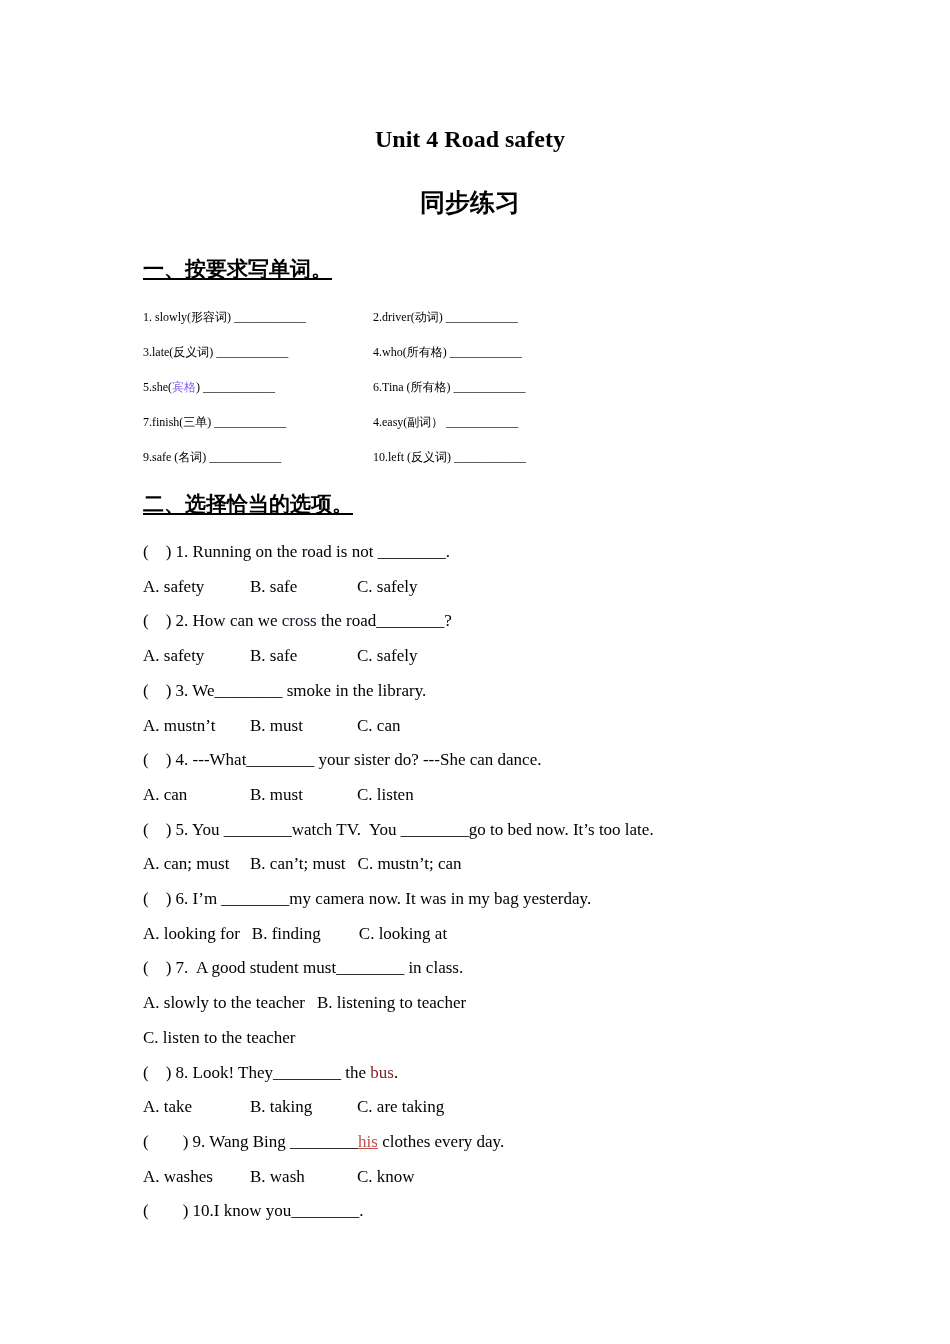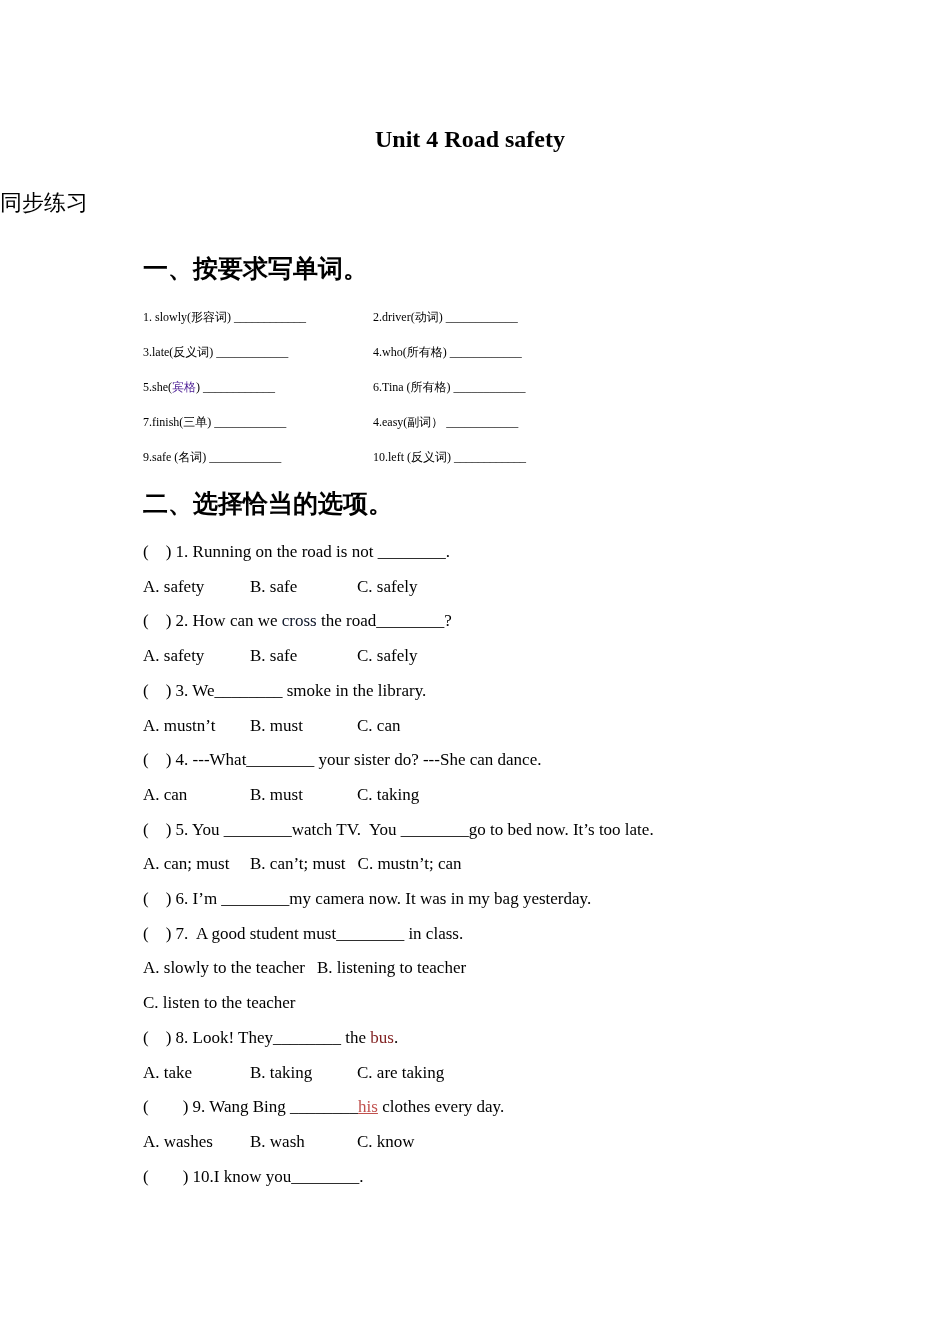"同步练习" .subtitle { font-size: 22px -> 25px; font-weight: normal -> bold; text-align: none -> center }
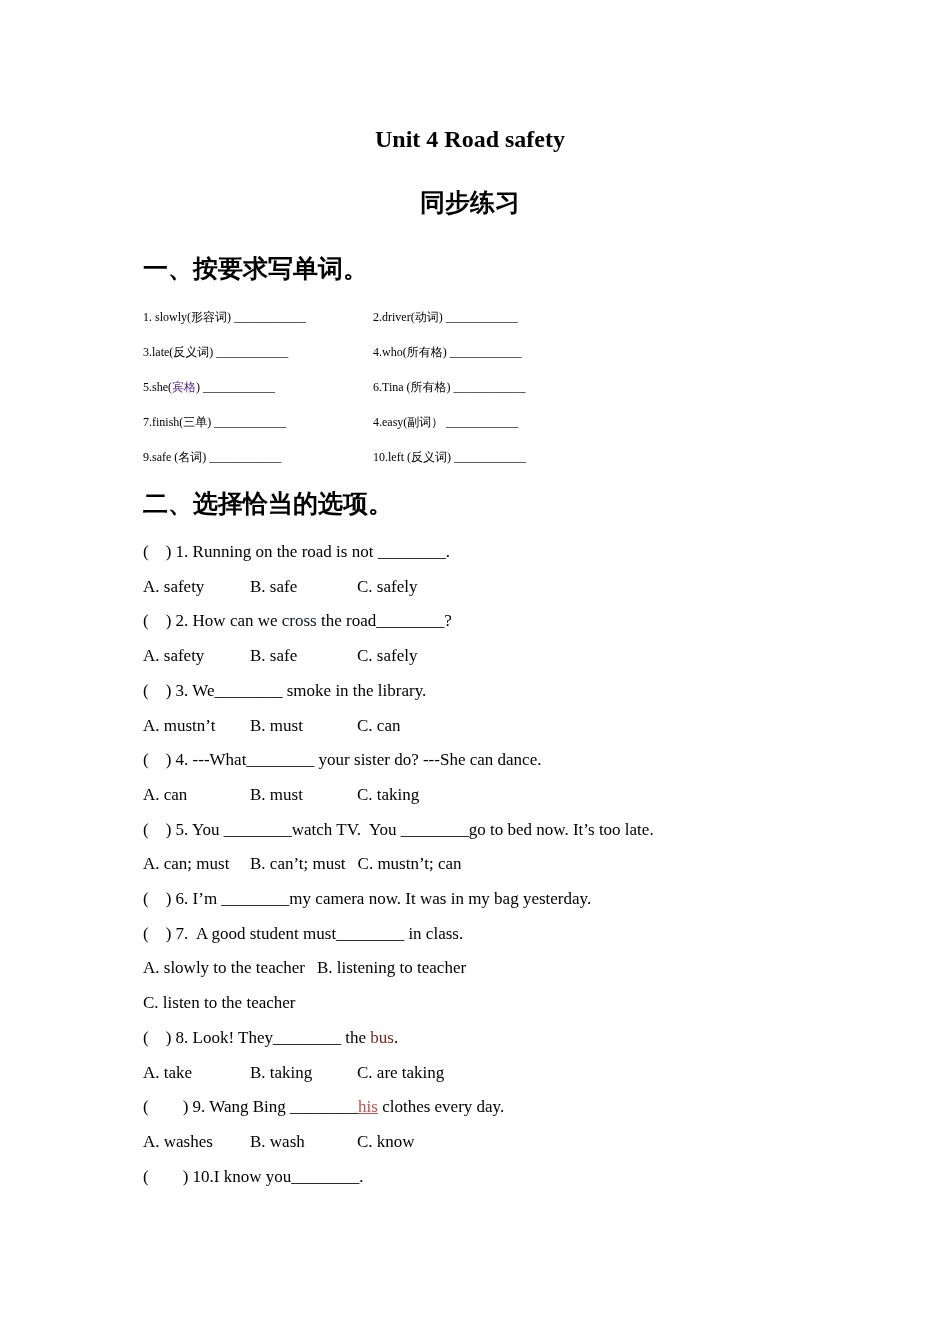"一、按要求写单词。" .sec-heading { font-size: 25px -> 21px; text-decoration: none -> underline }
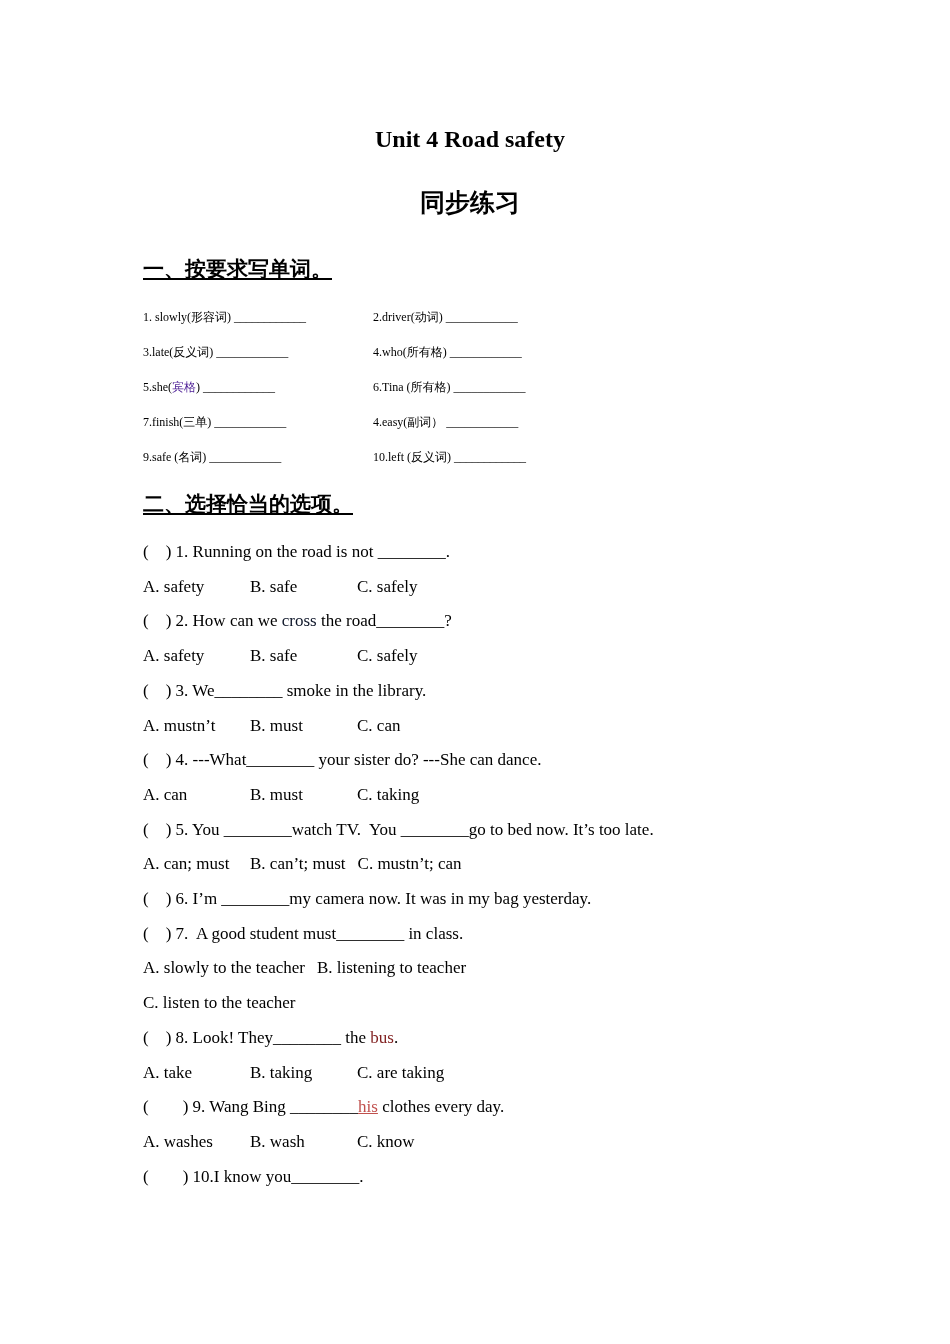"宾格" span { color: #4c1d95 -> #8b5cf6 }
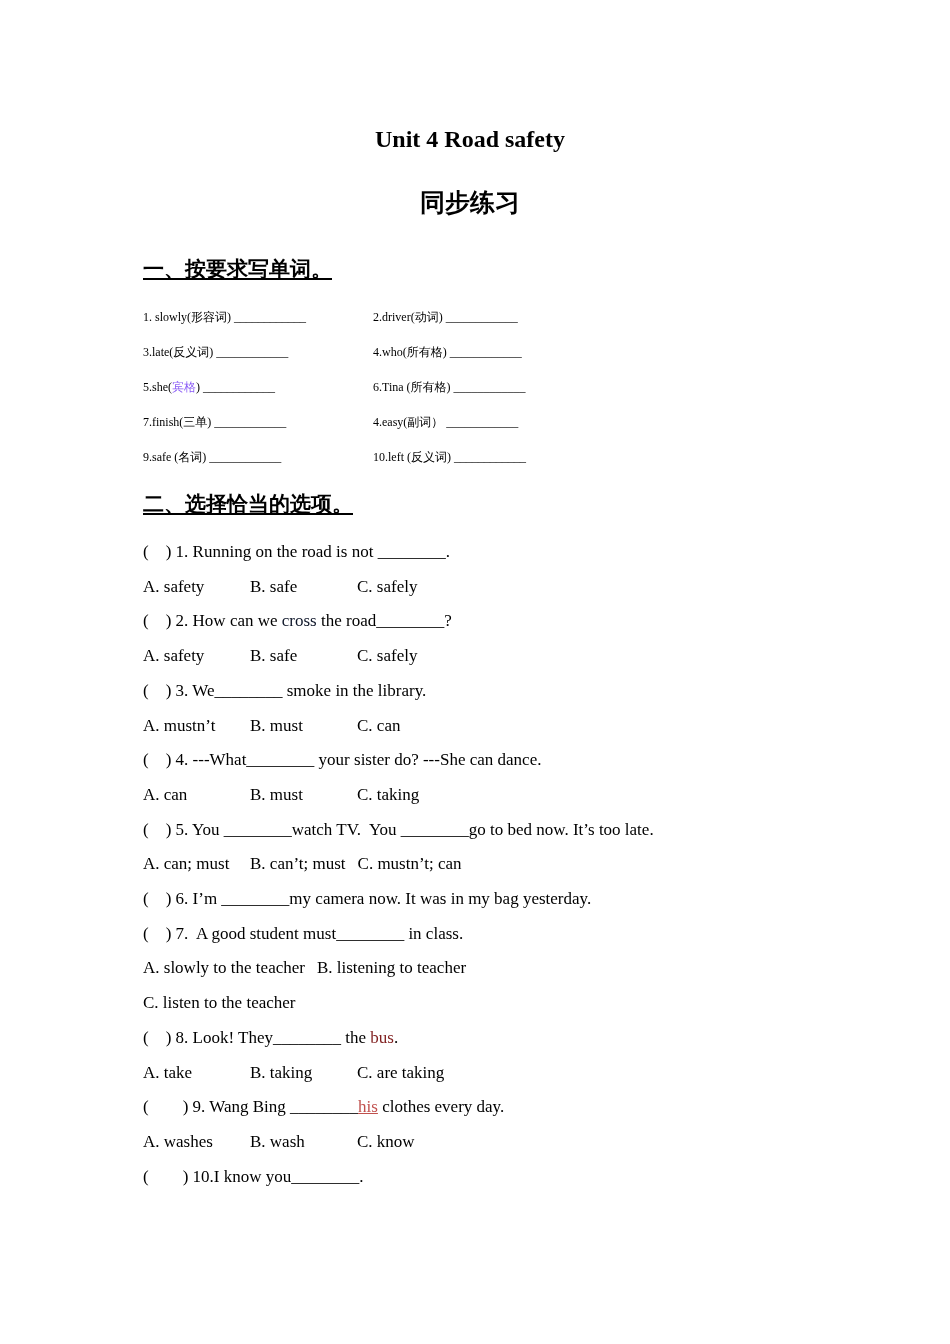"C. taking" span { text: taking -> listen }
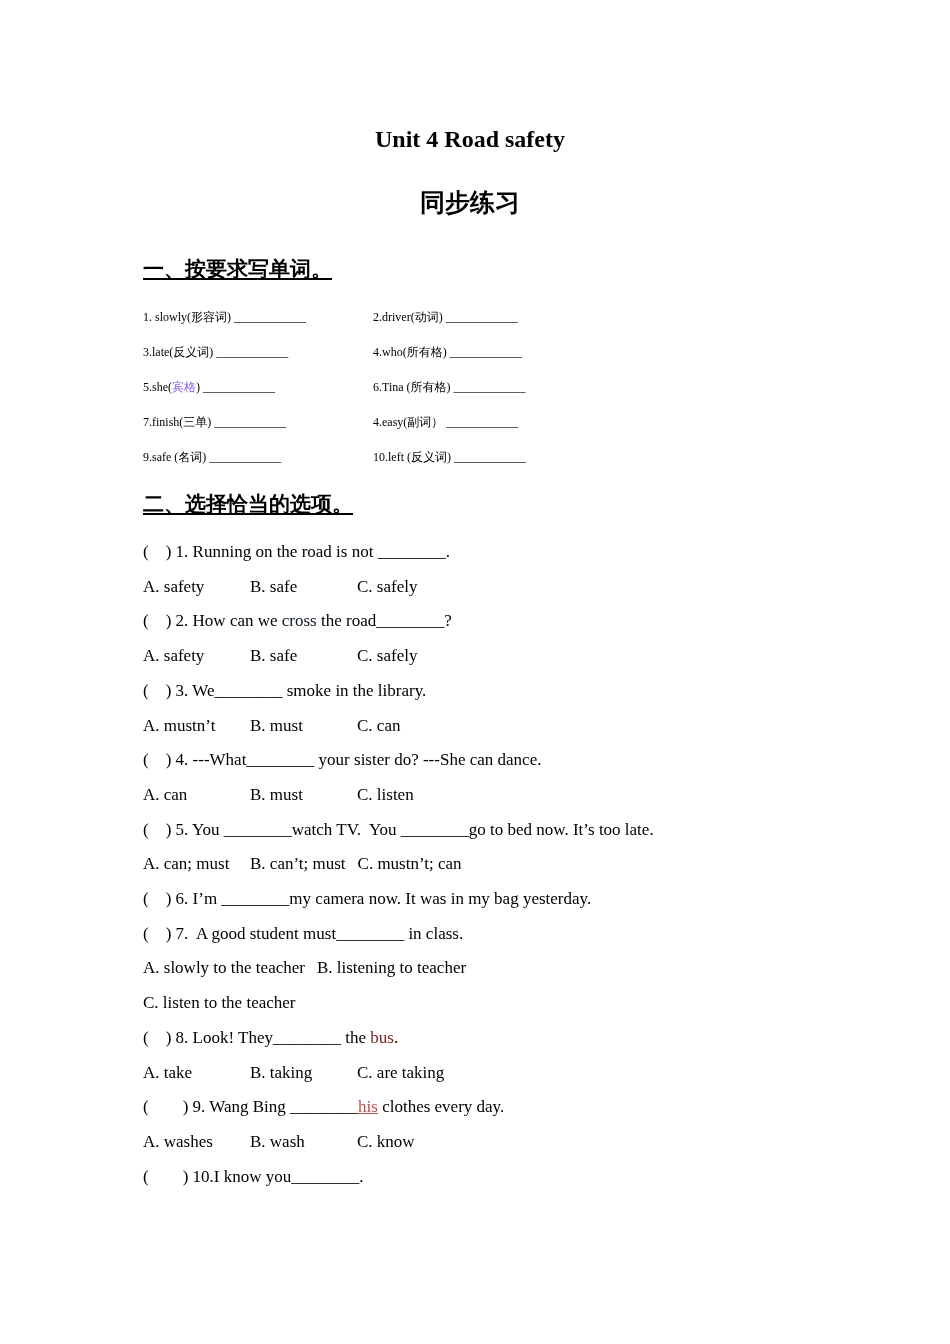"A. looking for B. finding" p.opts { html: none -> <p><span>A. looking for</span><span>B. finding</span><span>C. looking at</span></p> }
